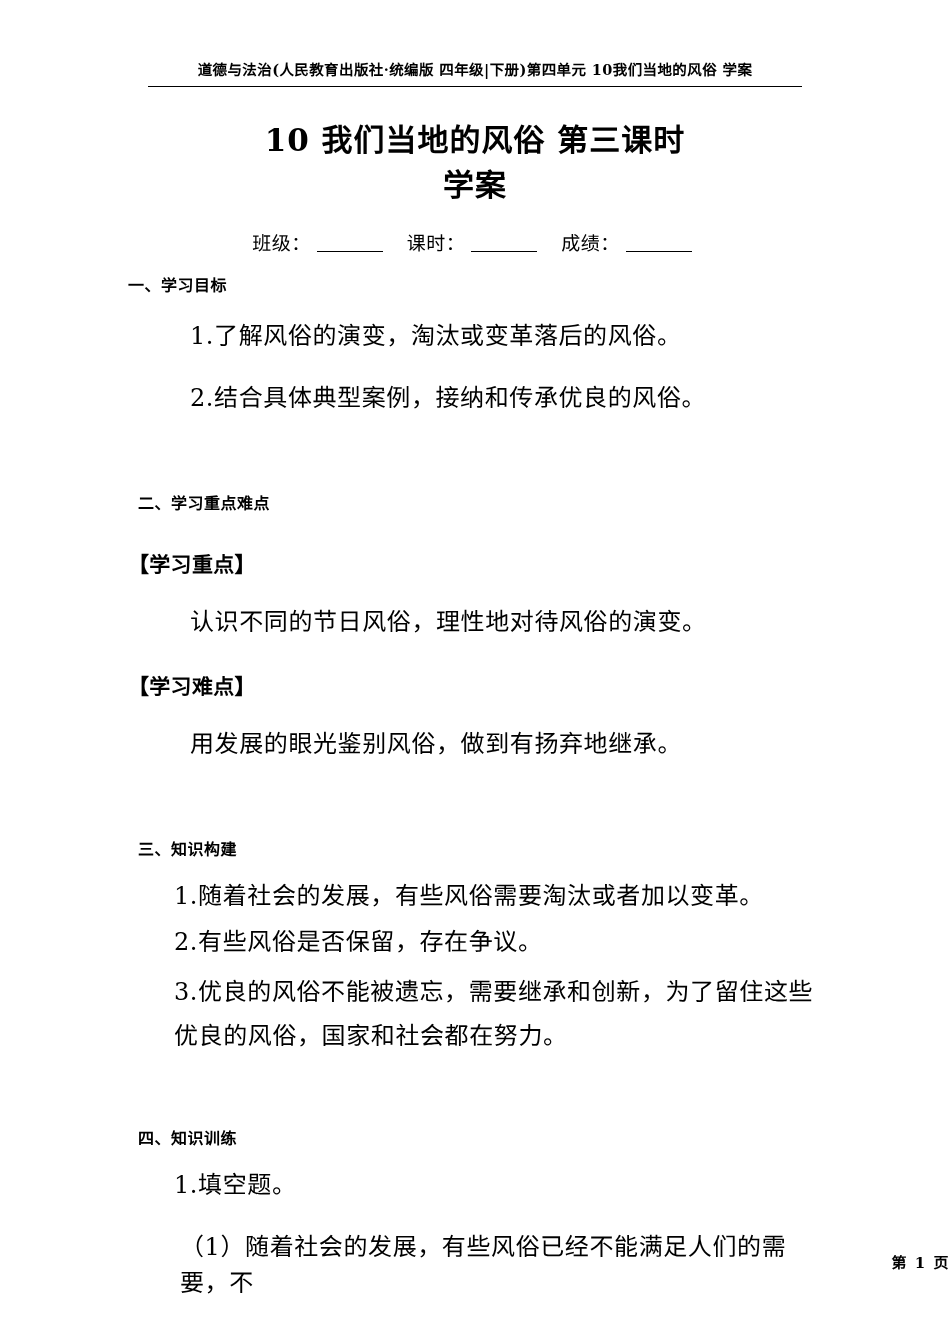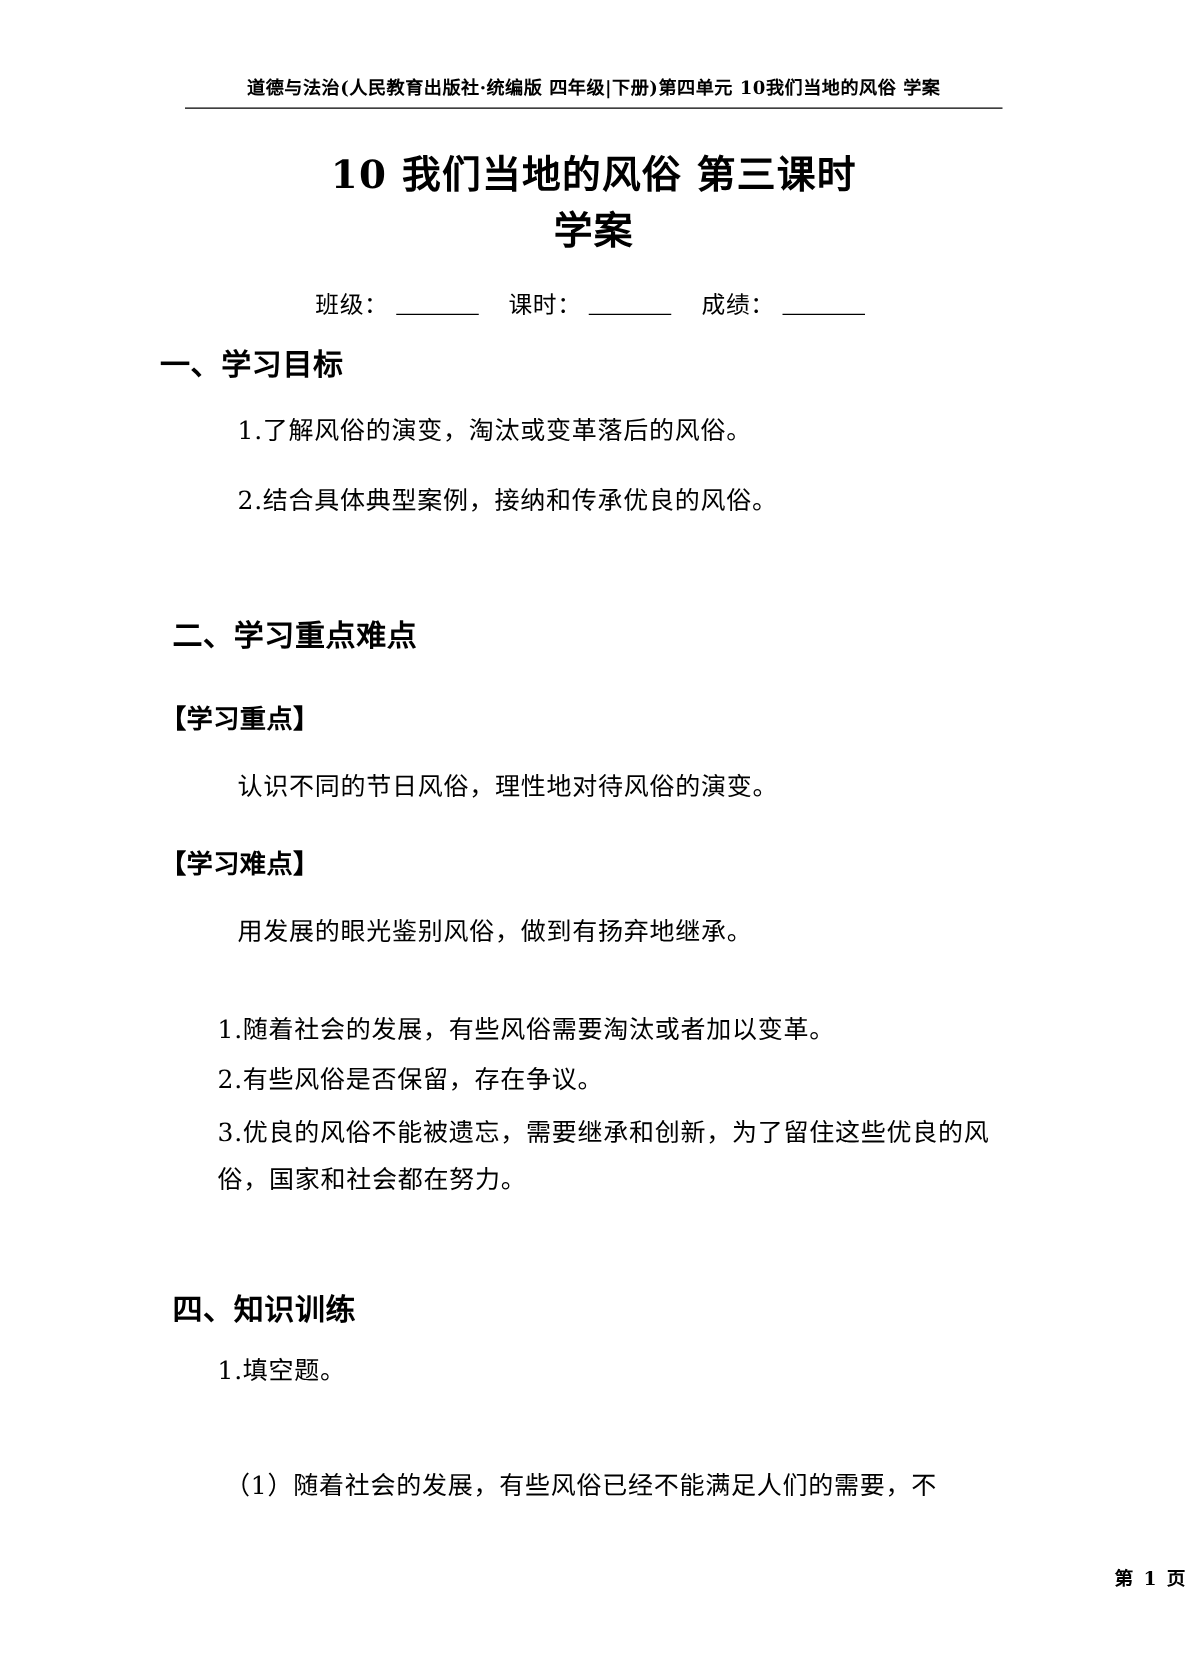"一、学习目标" .h2 { font-size: 24px -> 16px }
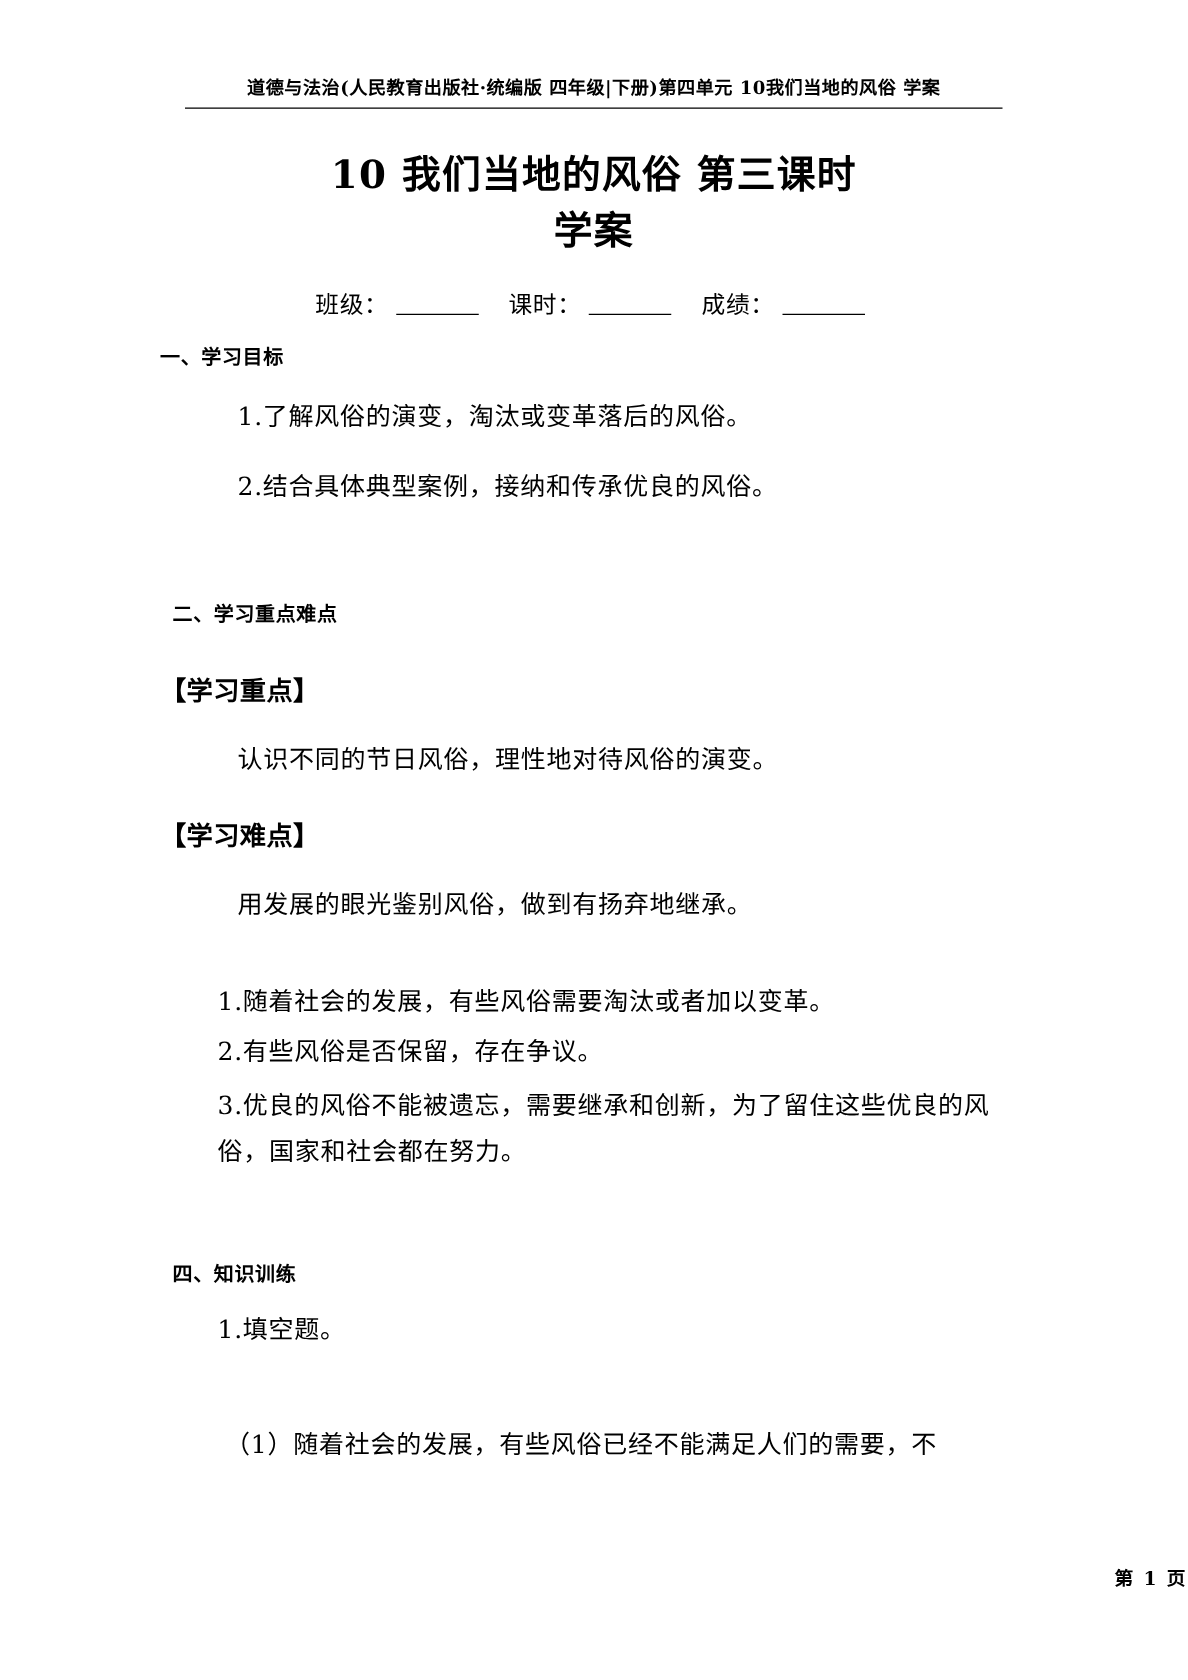"1.了解风俗的演变，淘汰或变革落后的风俗。" .p { font-size: 20px -> 24px }
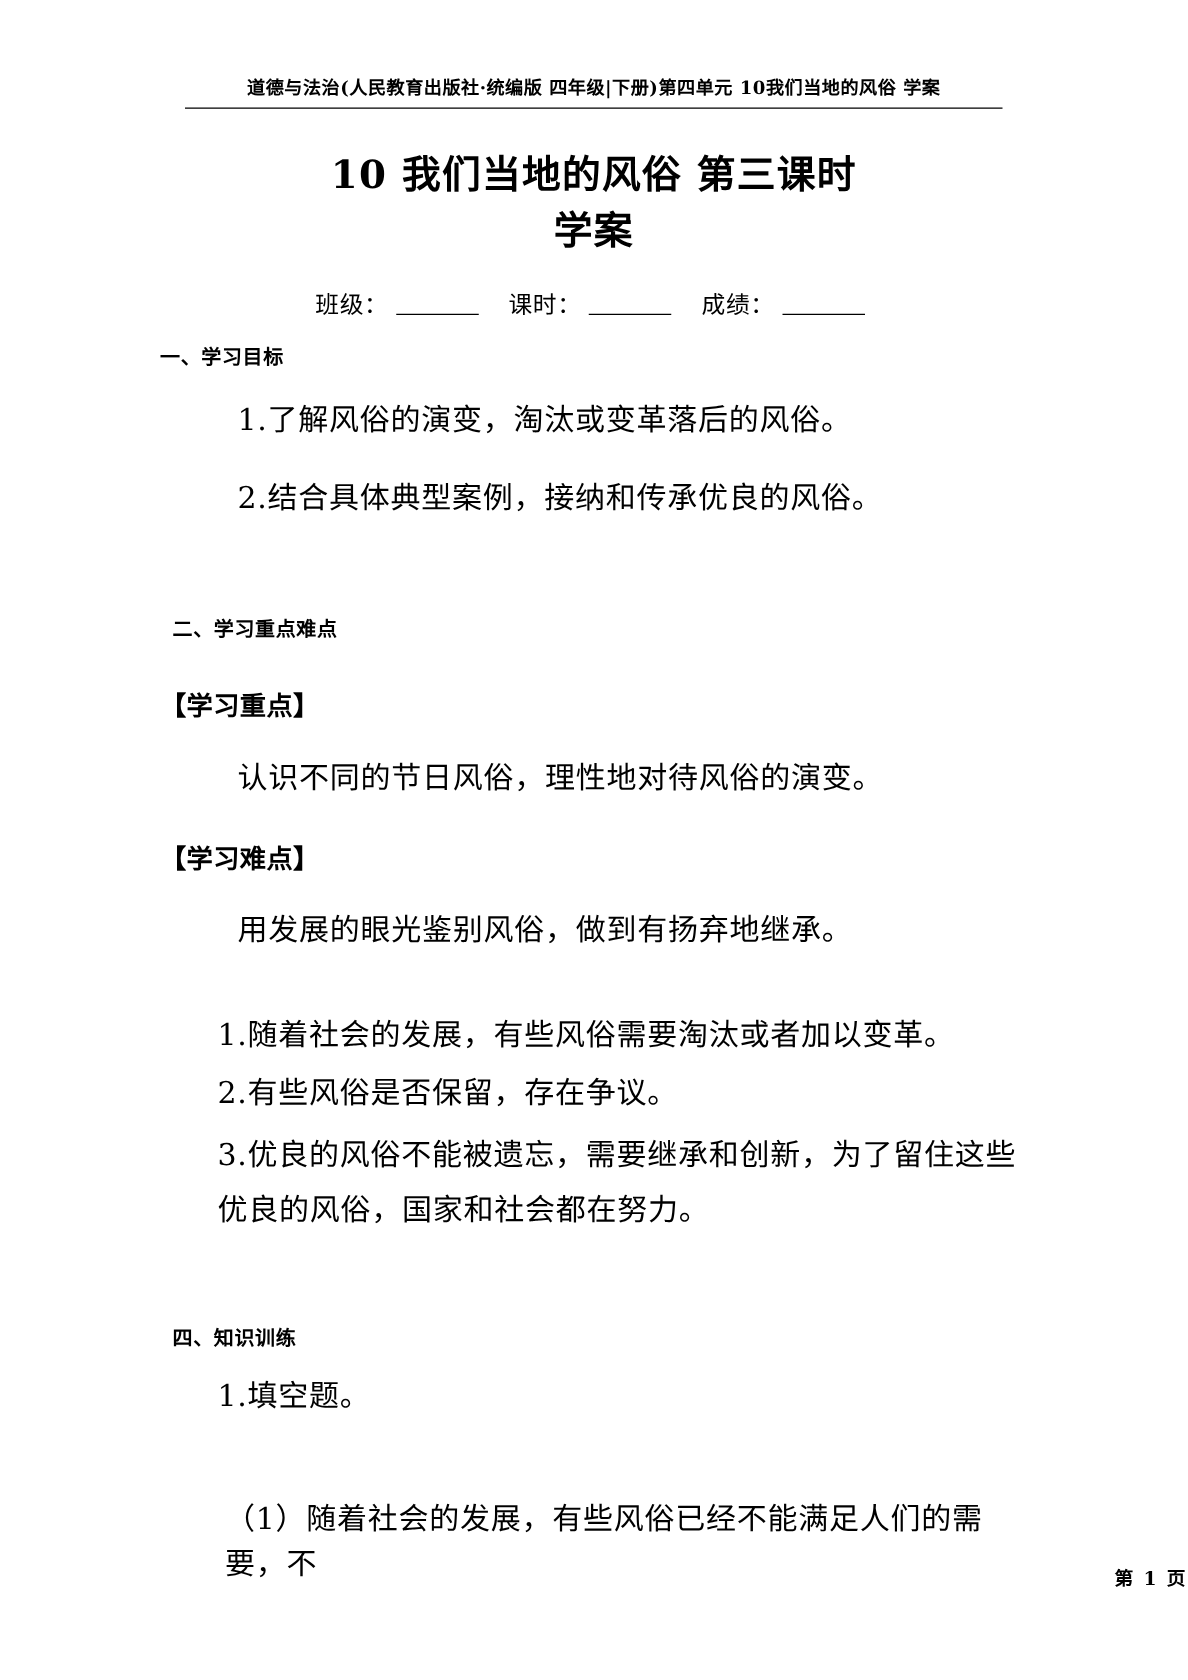"三、知识构建" div.h2 { html: none -> <div>三、知识构建</div> }
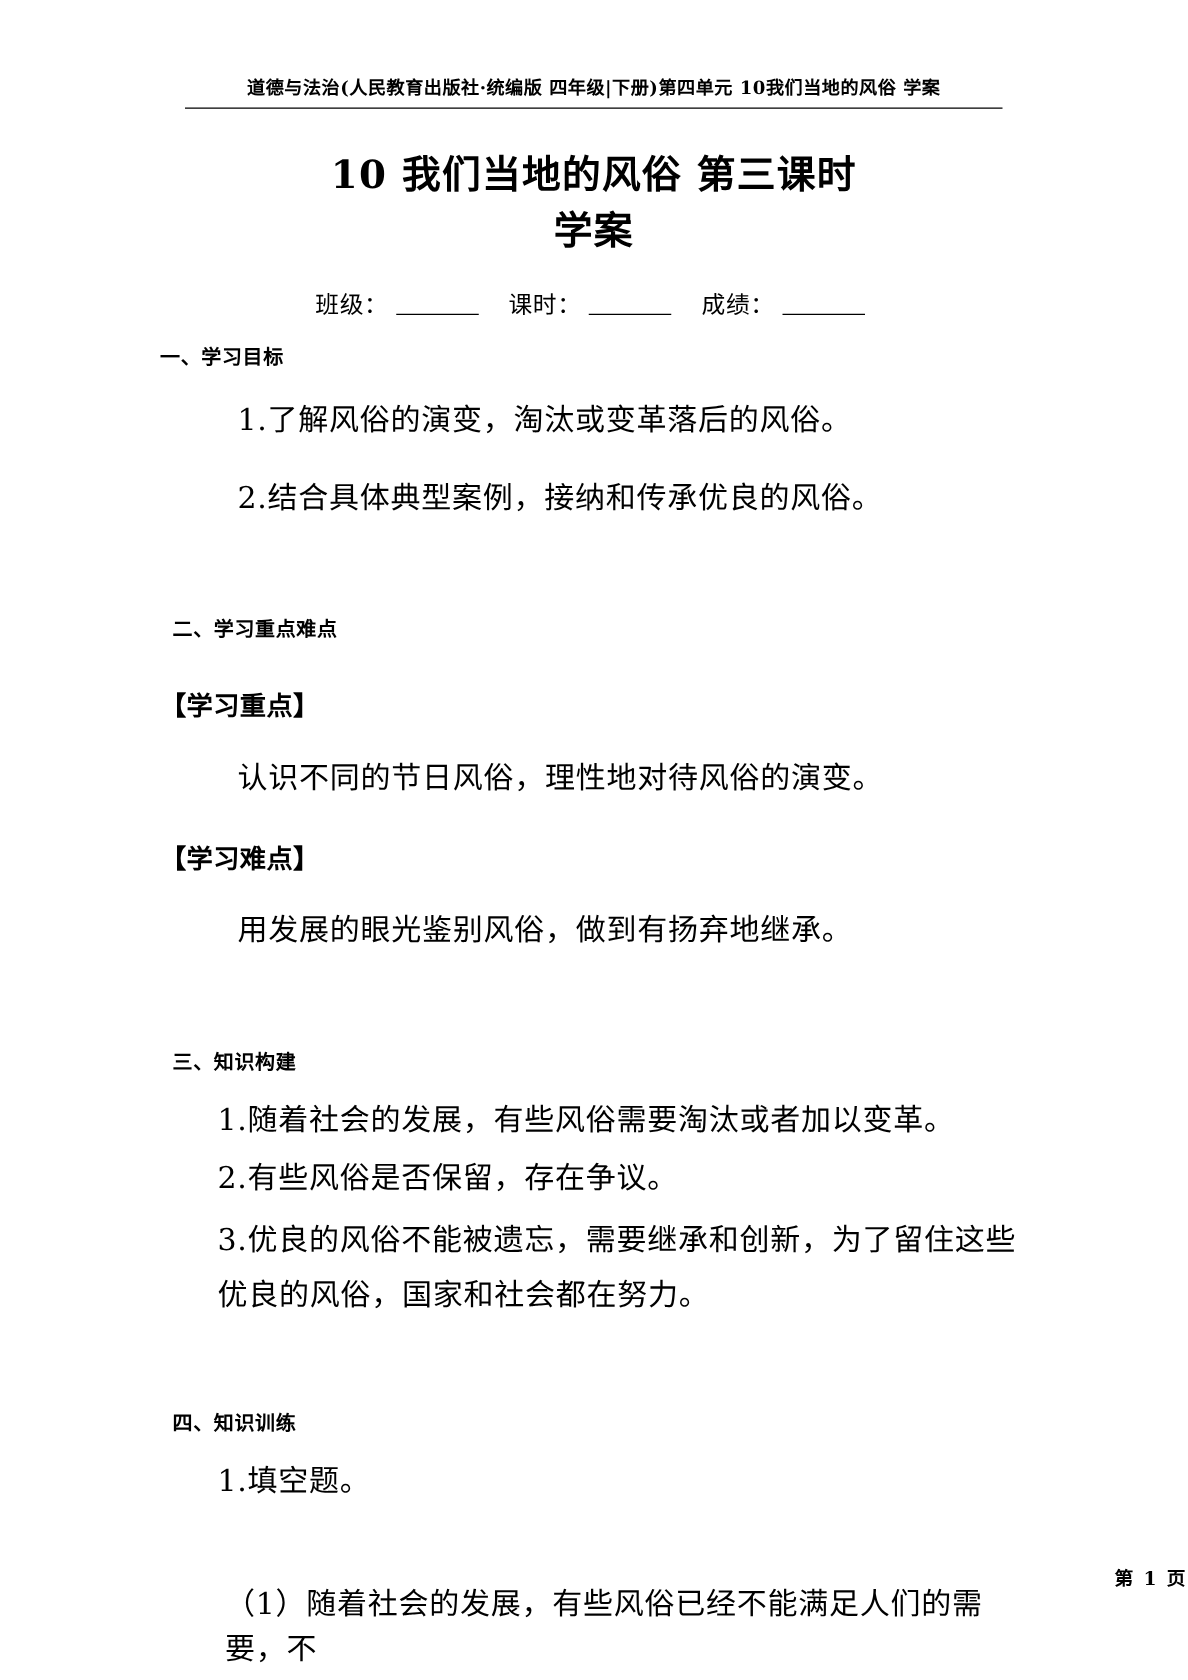"（1）随着社会的发展，有些风俗已经不能满足人们的需要，不" .p.ind-tiny { margin-top: 36px -> none }
